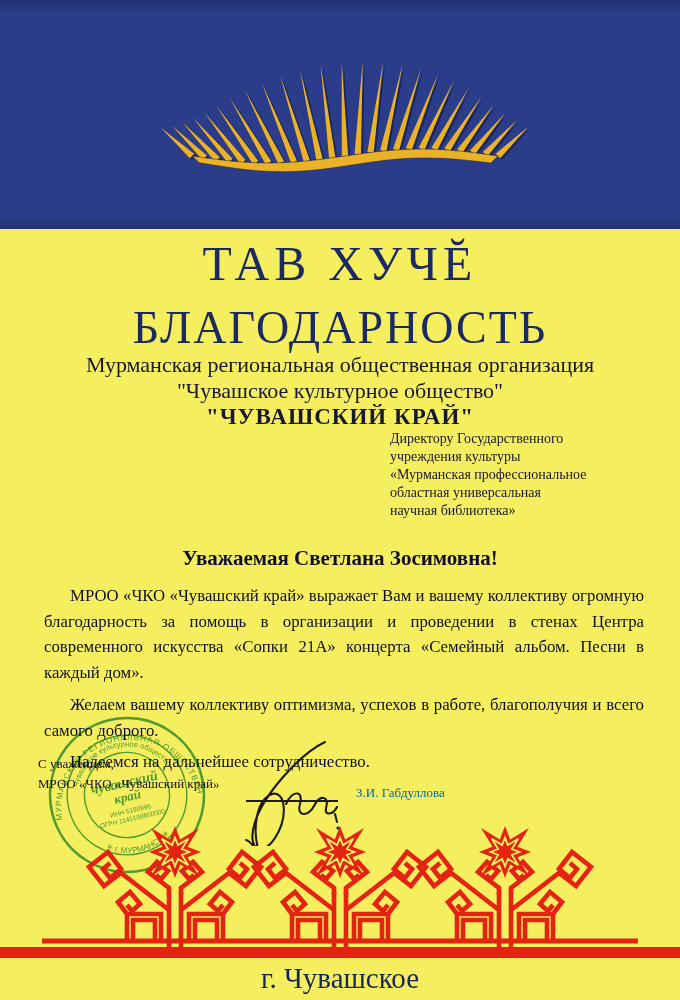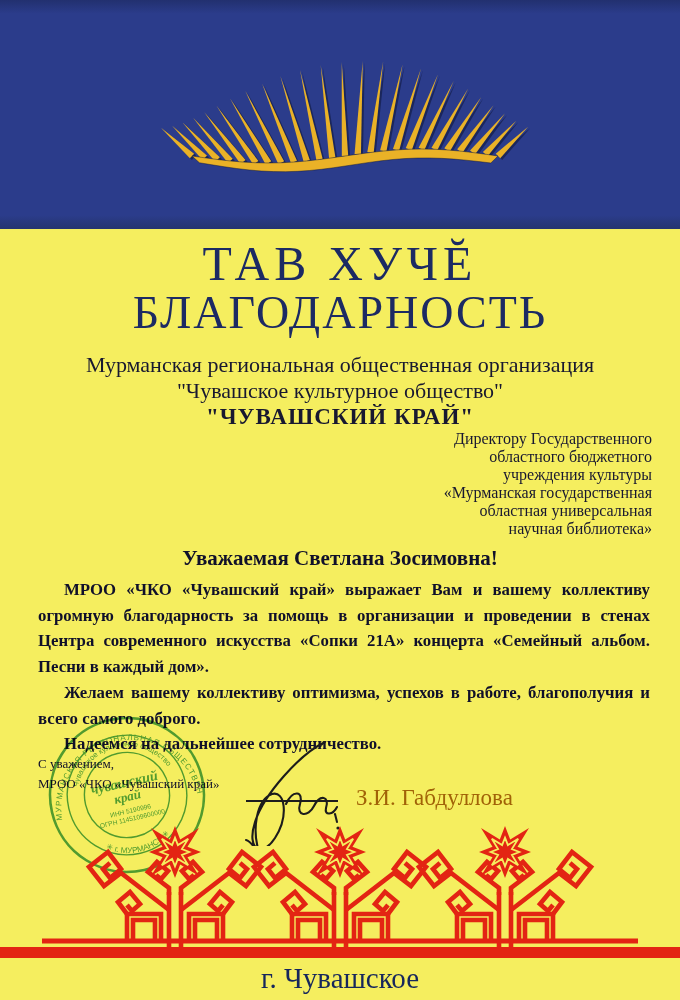"БЛАГОДАРНОСТЬ" .title-russian { top: 288px -> 303px }
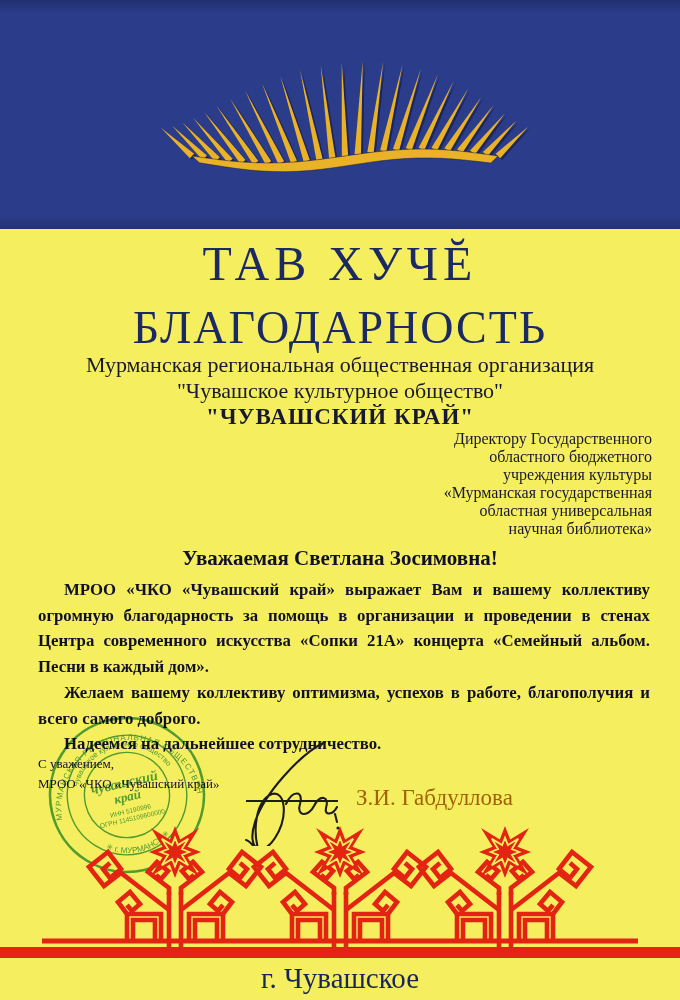"Директору Государственного" .recipient { font-size: 16px -> 14px; text-align: right -> left }
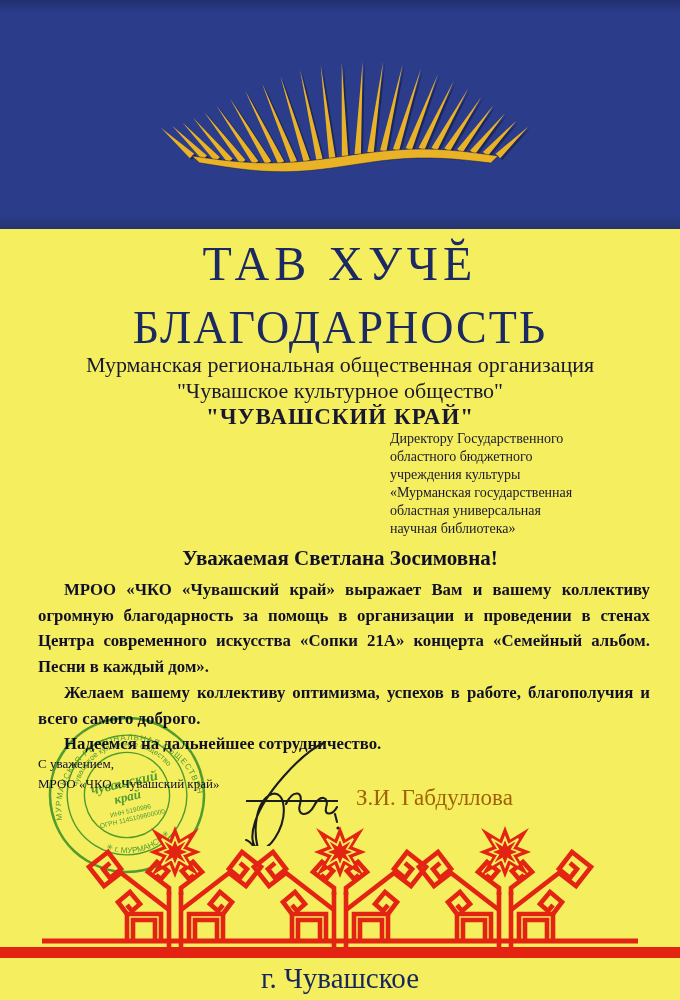"областного бюджетного" span { html: <span>областного бюджетного</span> -> none }
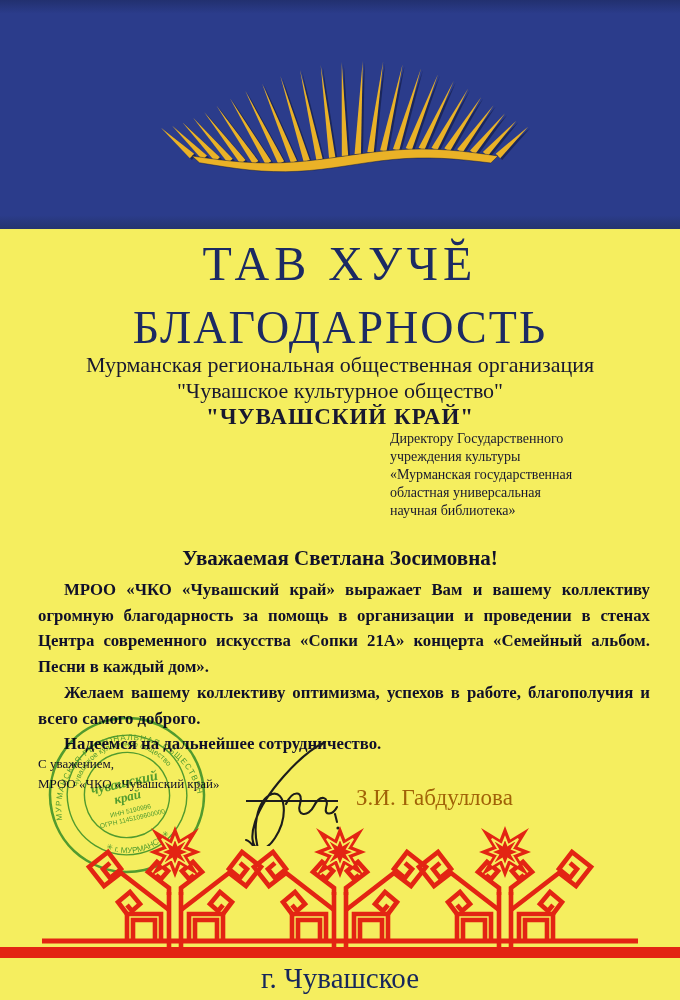"«Мурманская государственная" span { text: государственная -> профессиональное }
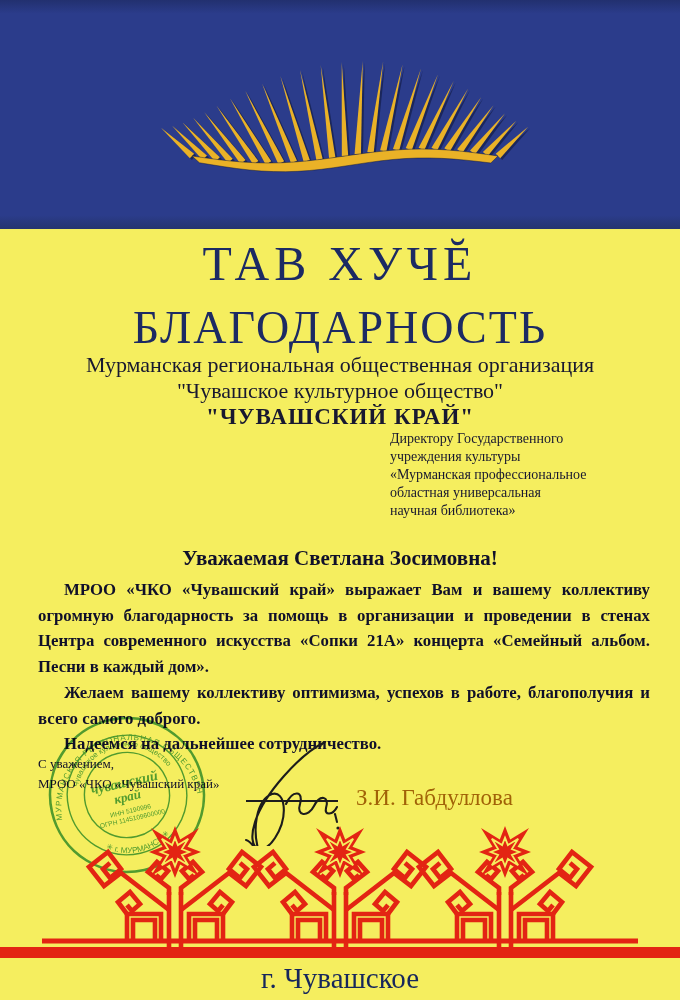"МРОО «ЧКО «Чувашский край» выражает" .body-text p { font-weight: bold -> none; margin: 0 -> 6px }
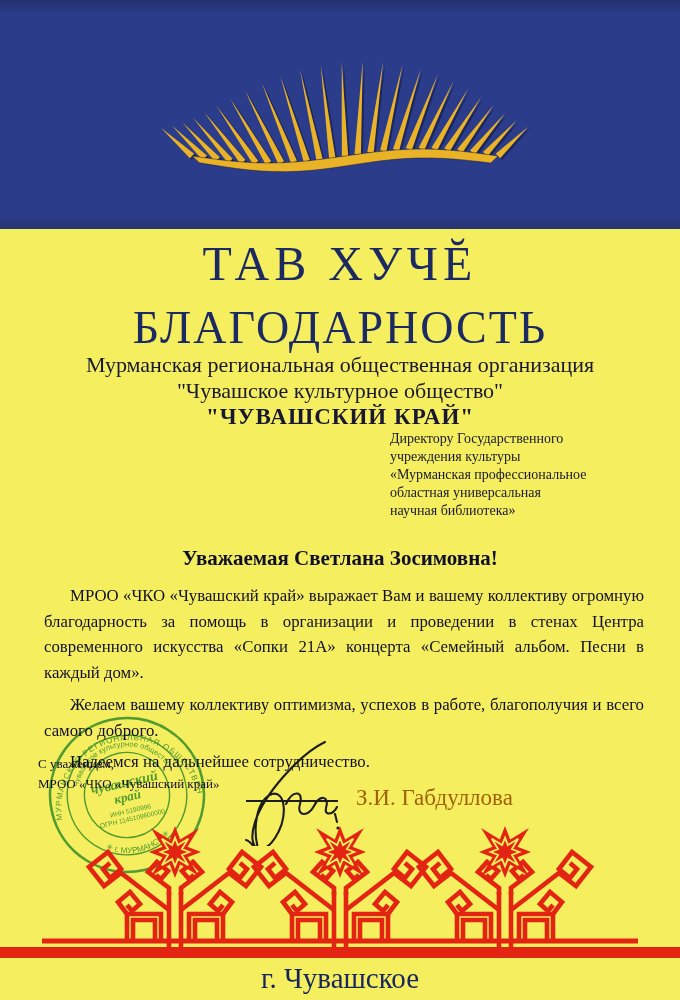"З.И. Габдуллова" .signer-name { color: #a16207 -> #0369a1; font-size: 23px -> 13px }
